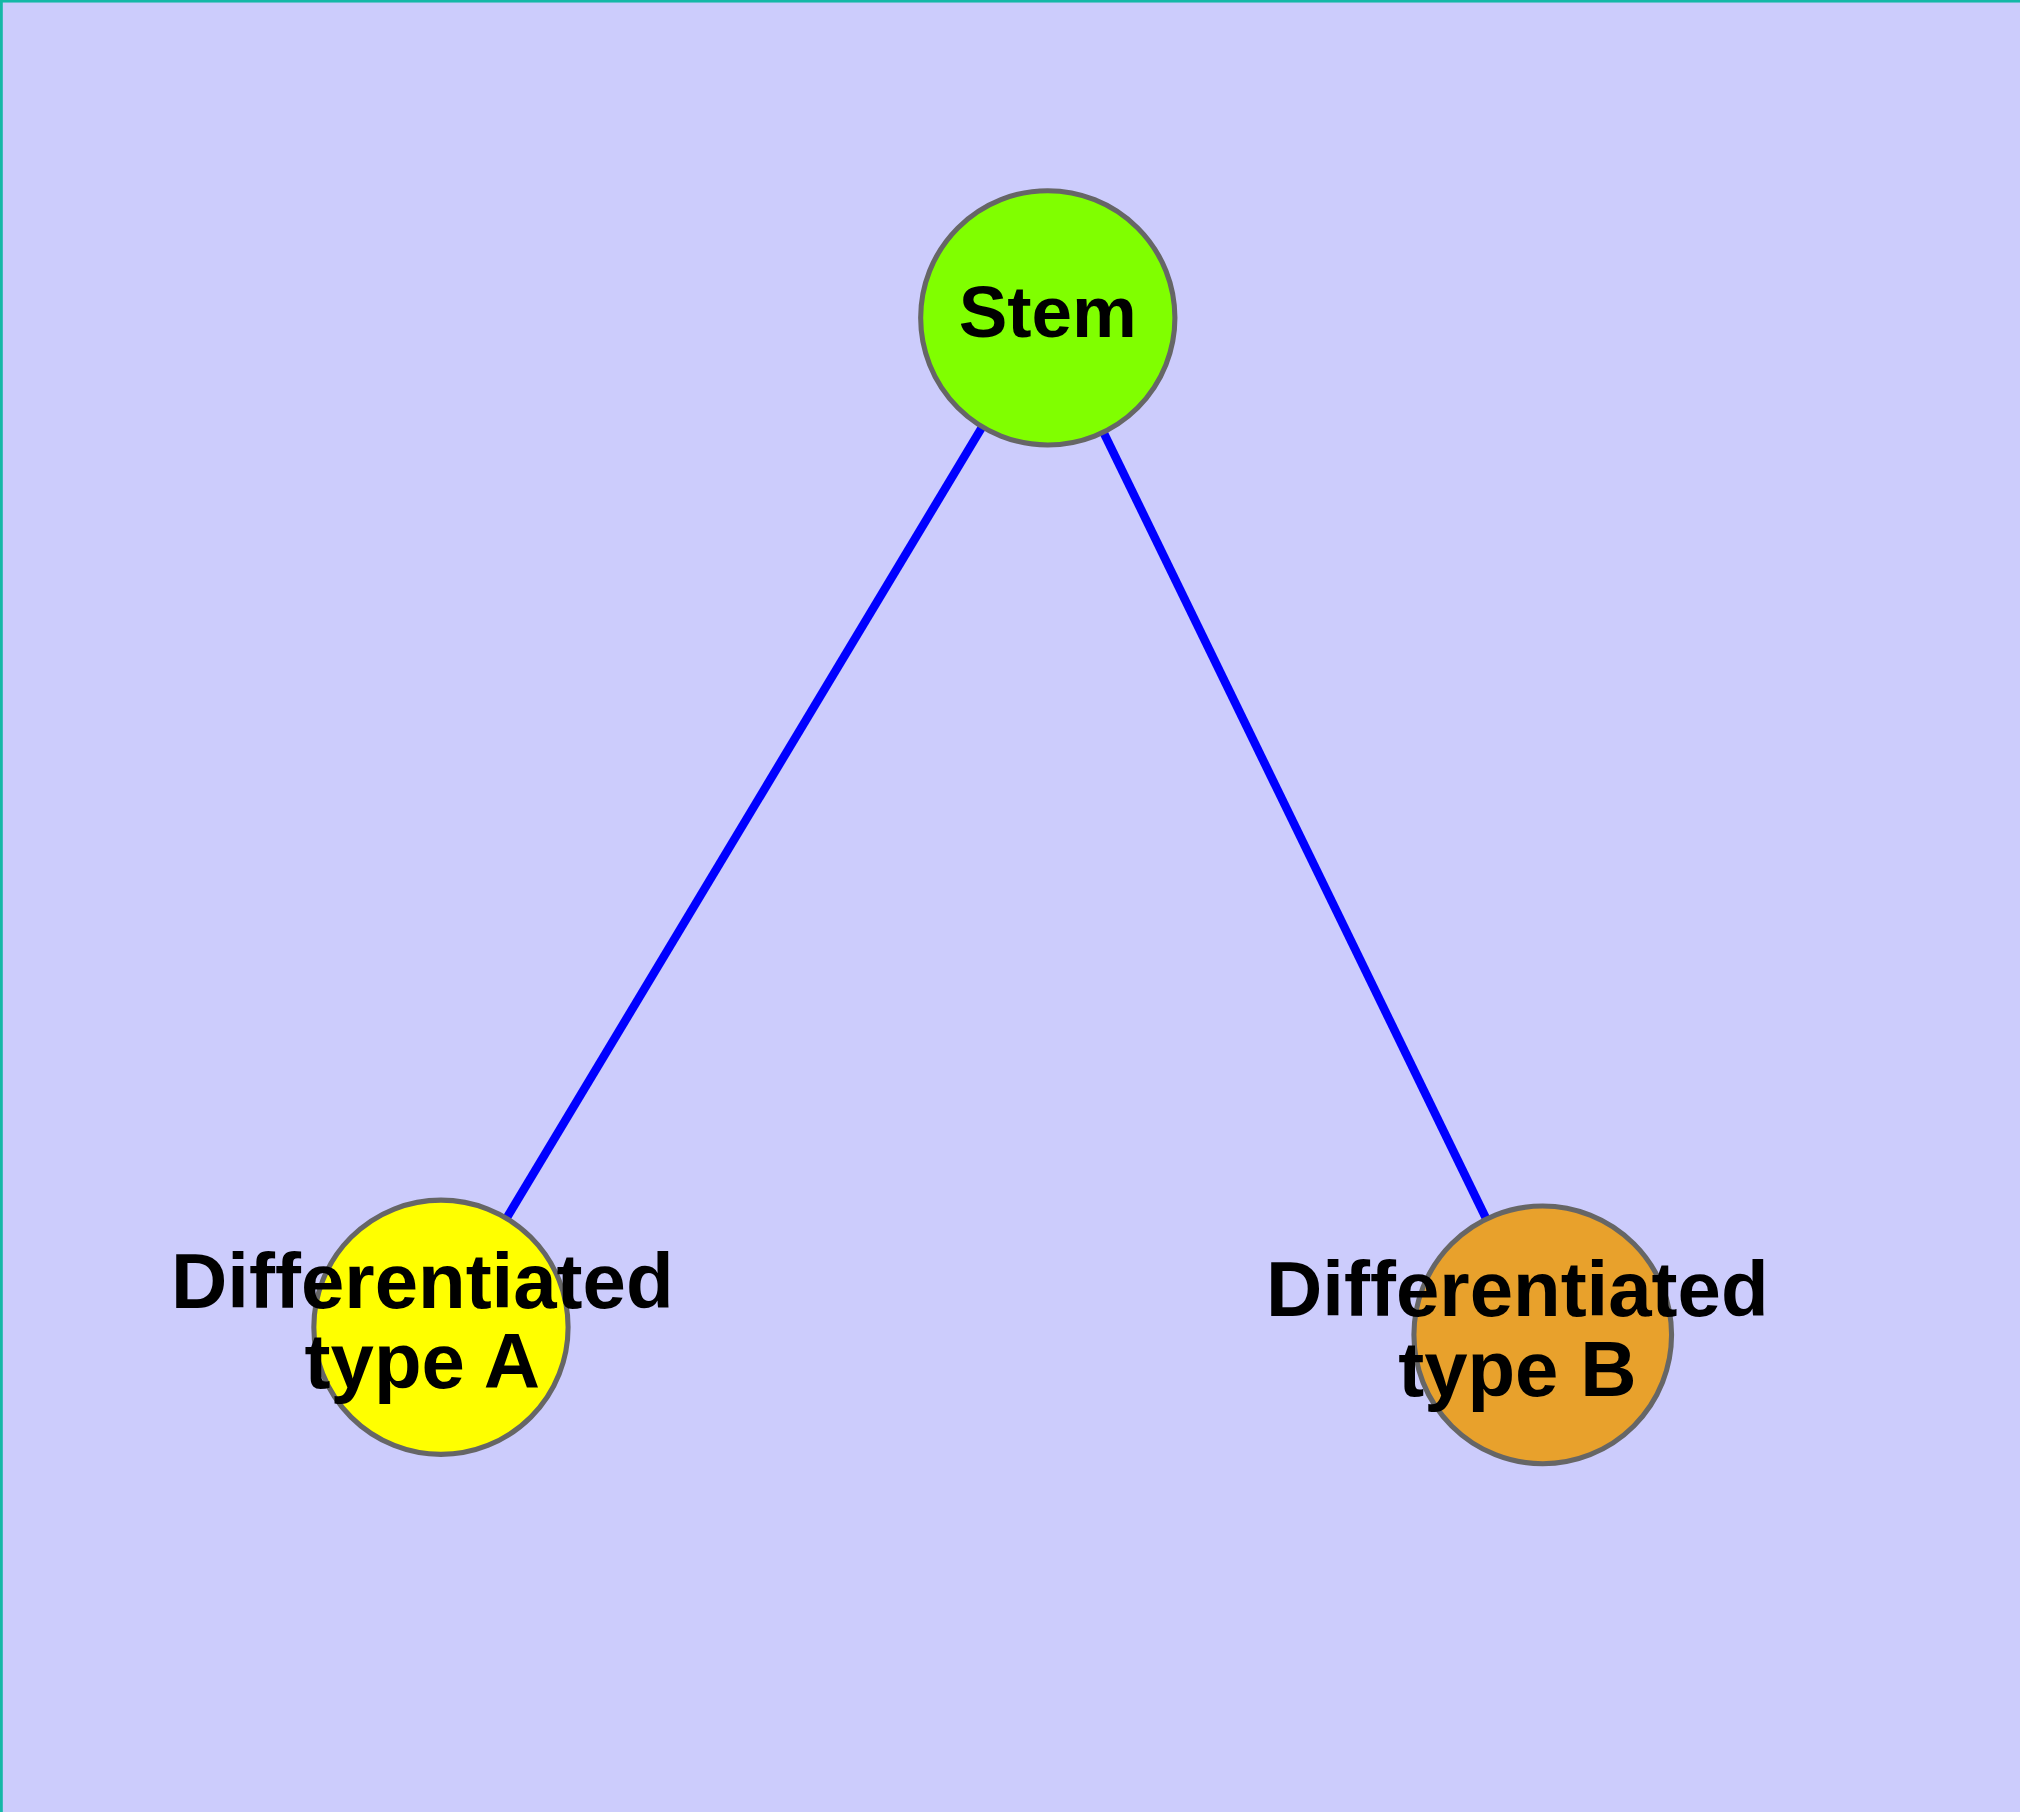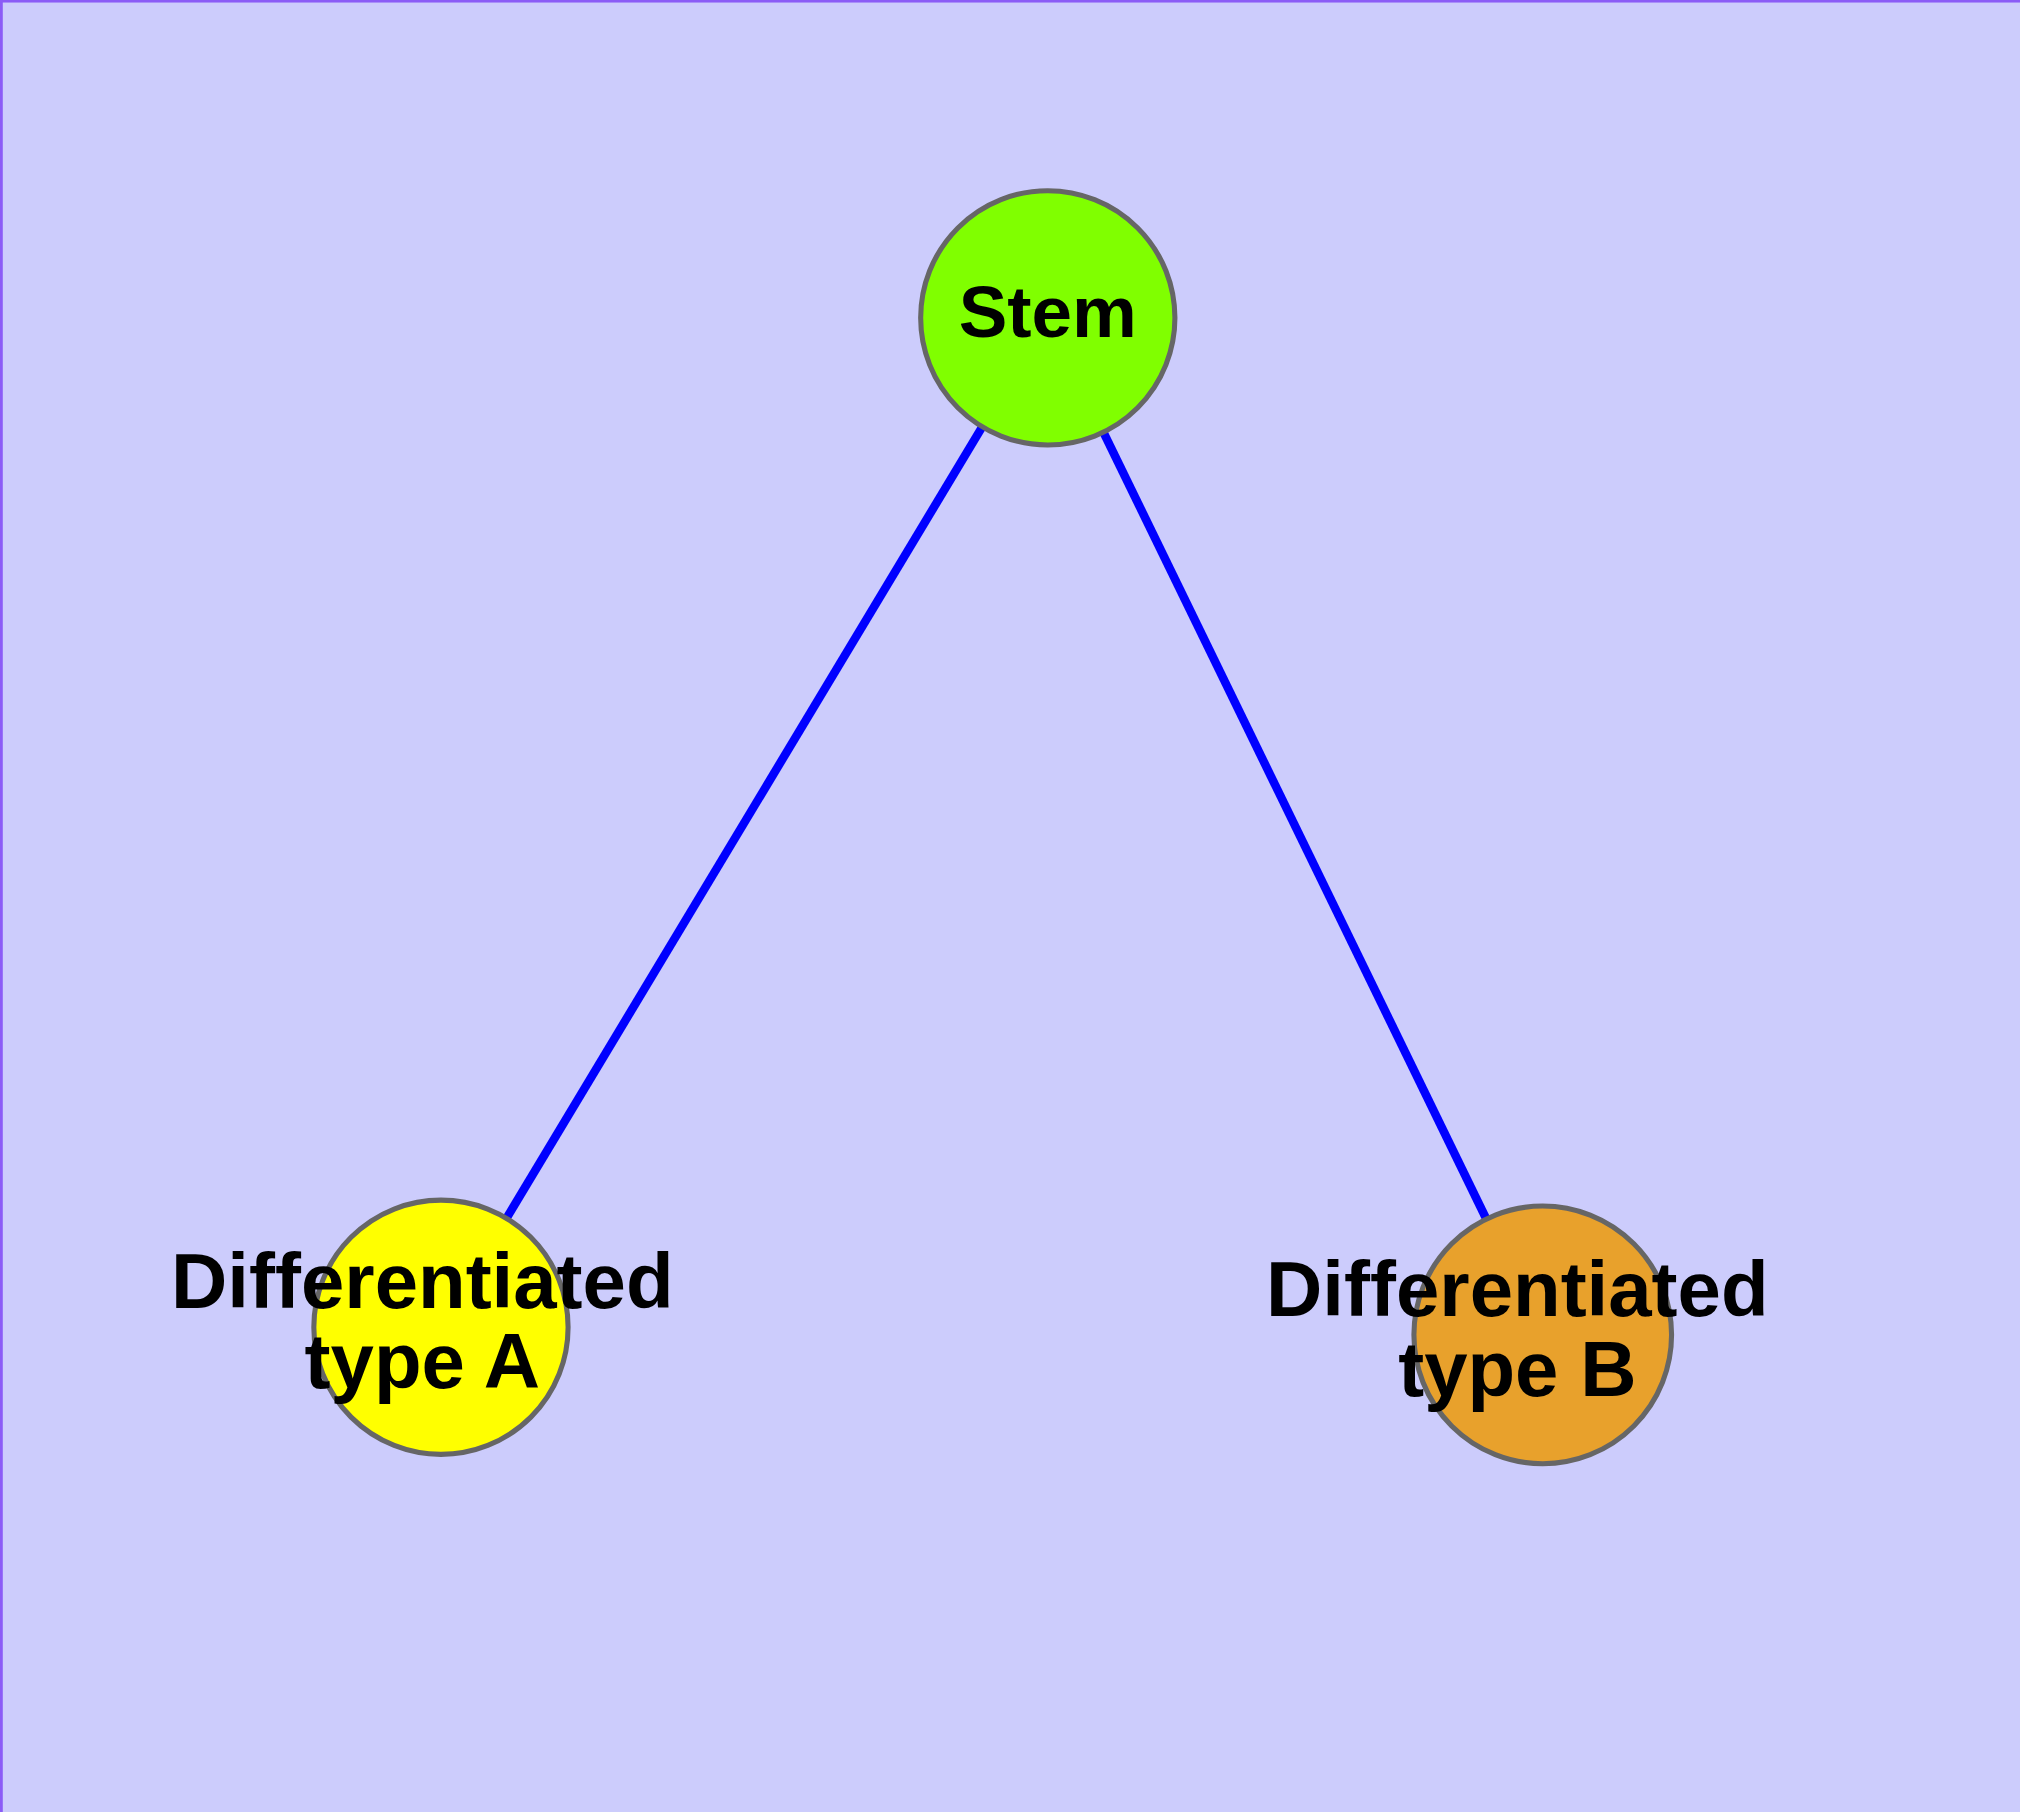"Stem" div { background: #8b5cf6 -> #14b8a6 }
